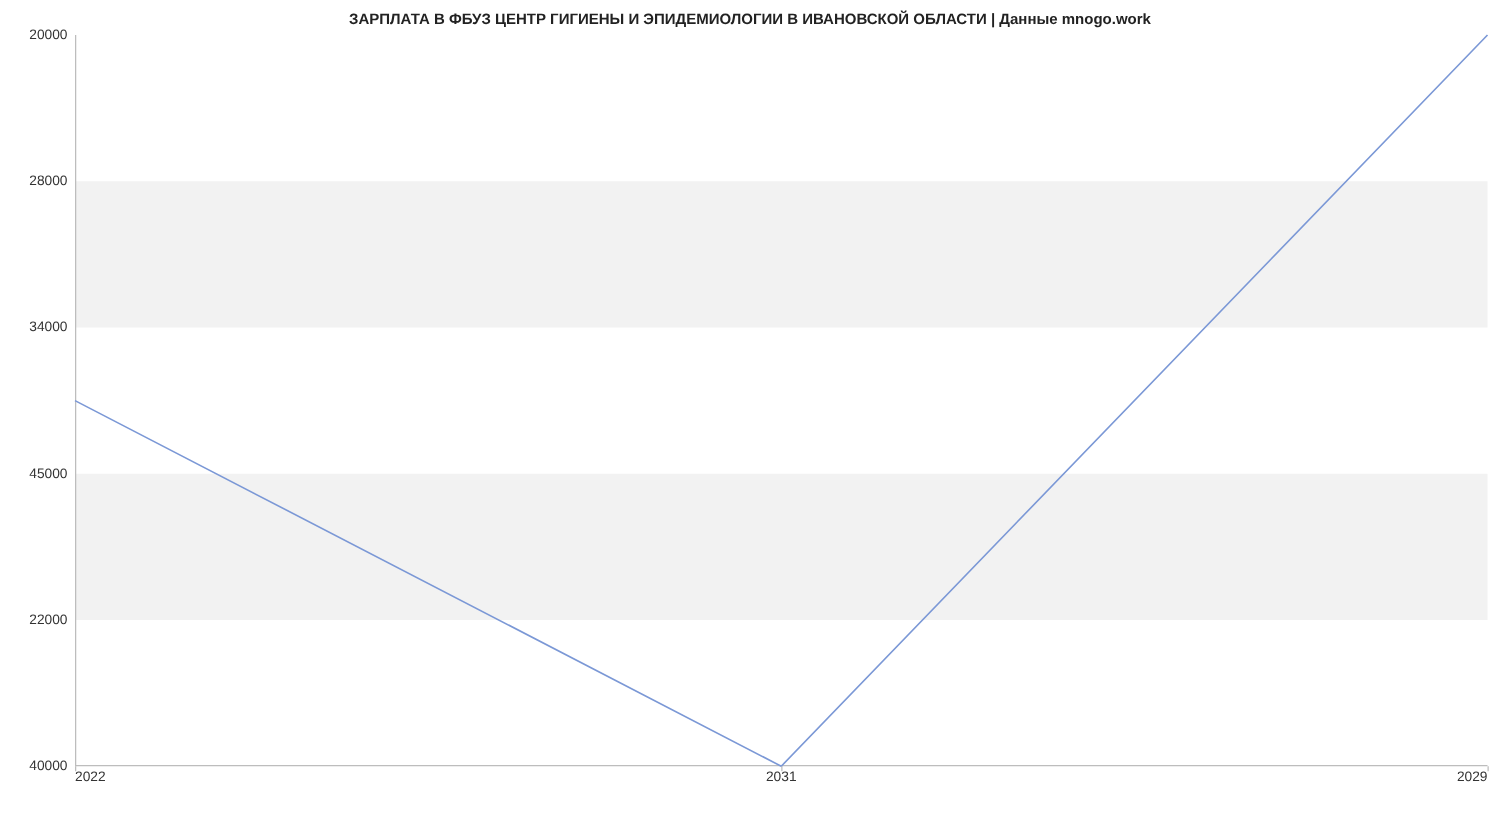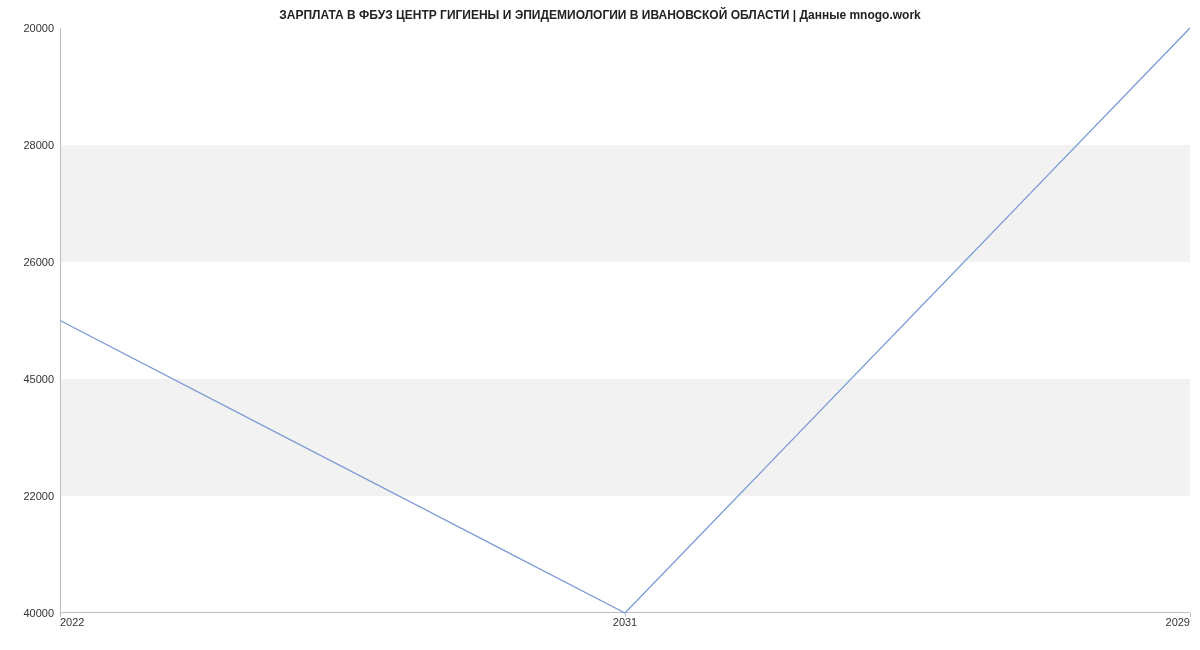"26000" div.y-tick-label { text: 26000 -> 34000 }
